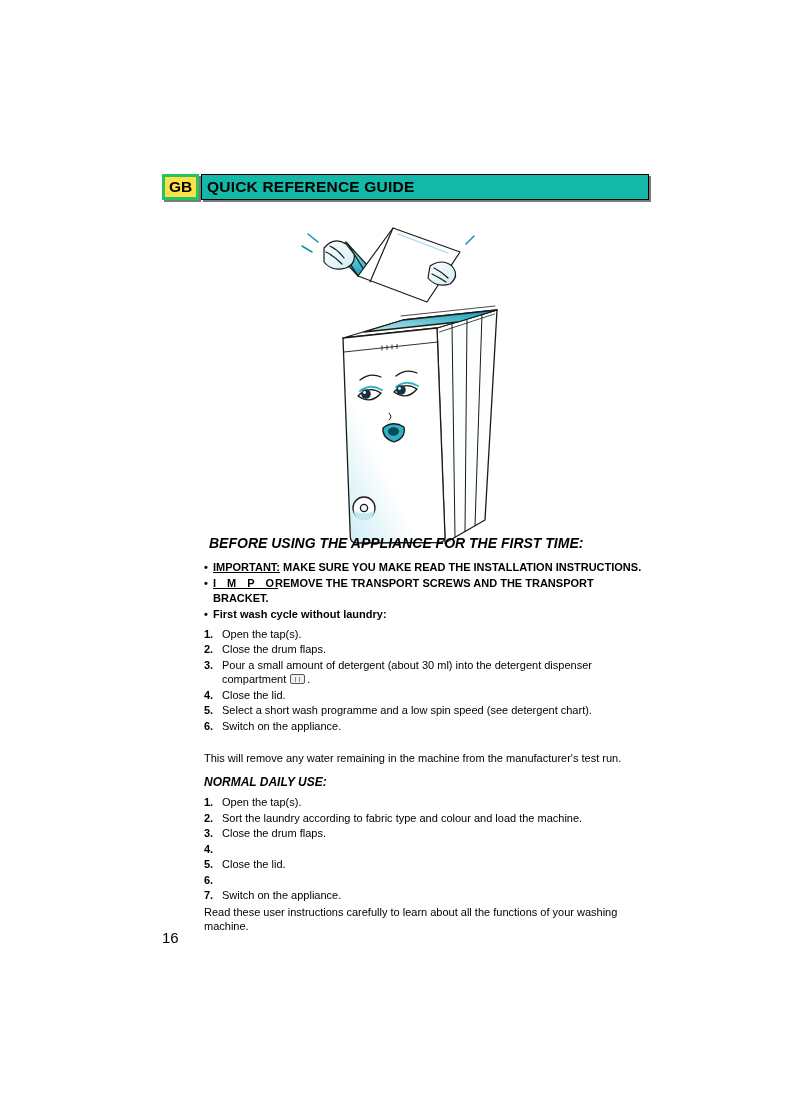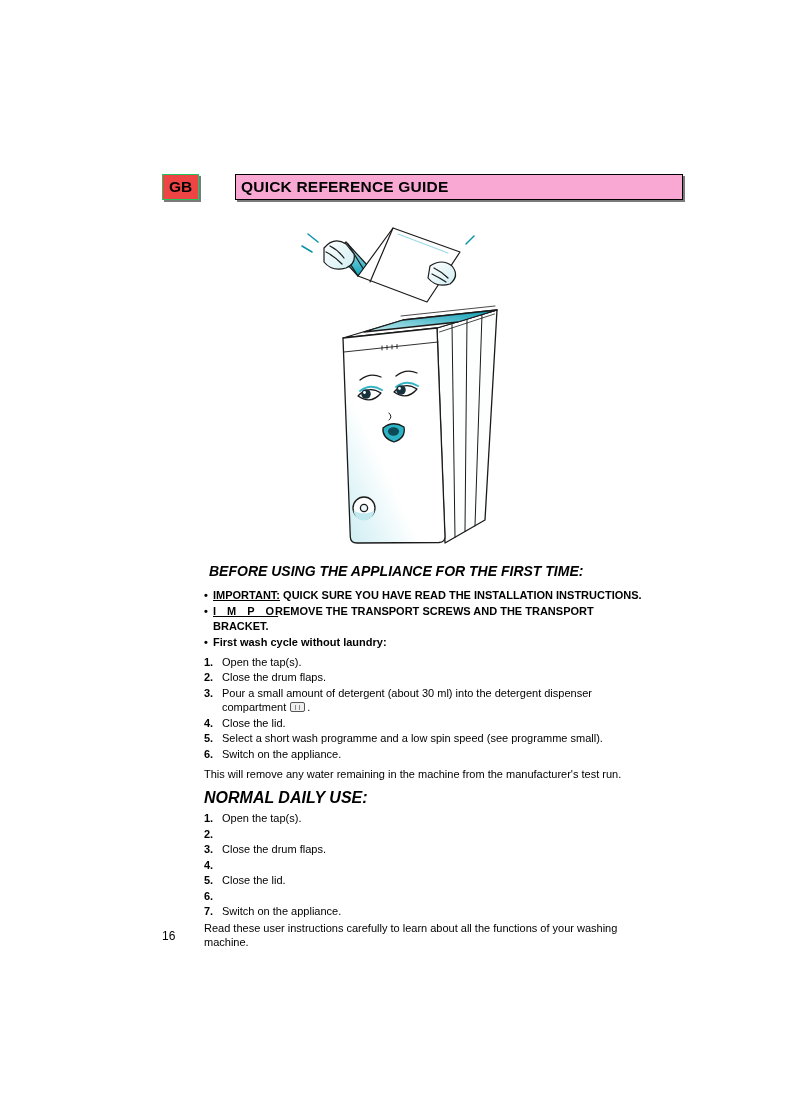"GB" .lang-box { background: #ef4444 -> #fde047; border: 1px solid #22c55e -> 3px solid #22c55e }
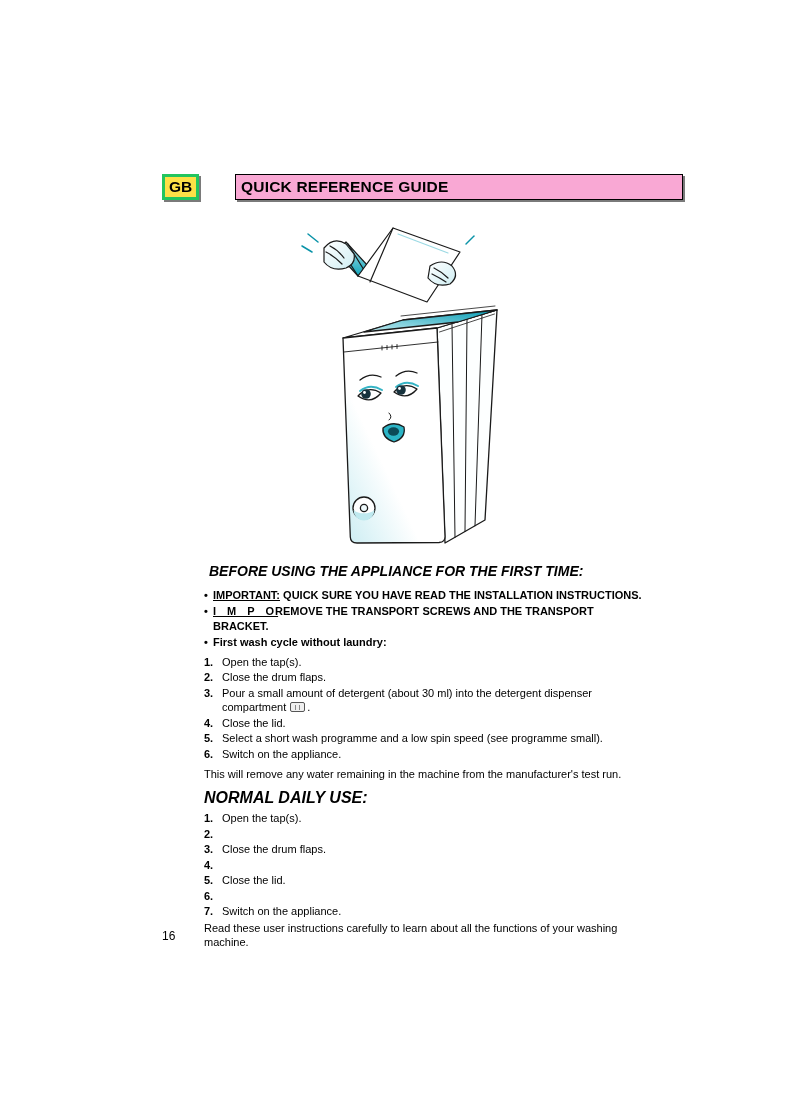"QUICK REFERENCE GUIDE" .title-box { background: #f9a8d4 -> #14b8a6; margin-left: 34px -> none }
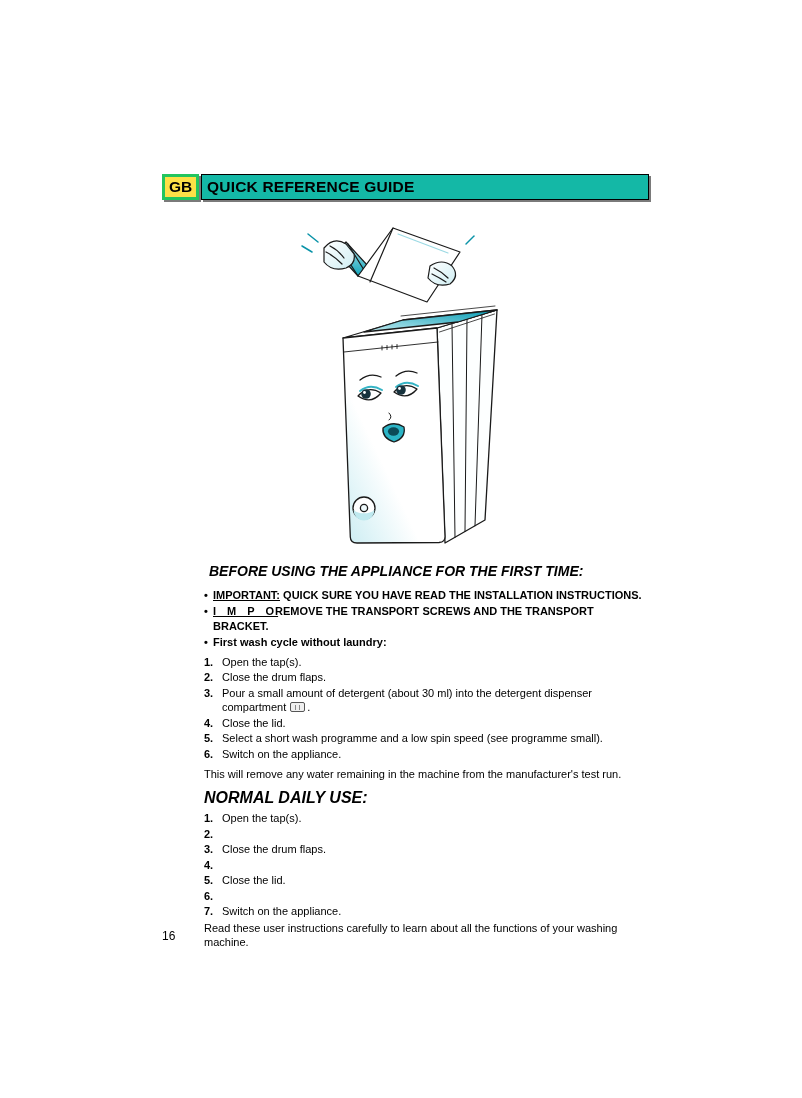"BEFORE USING THE APPLIANCE FOR" .content { top: 564px -> 536px }
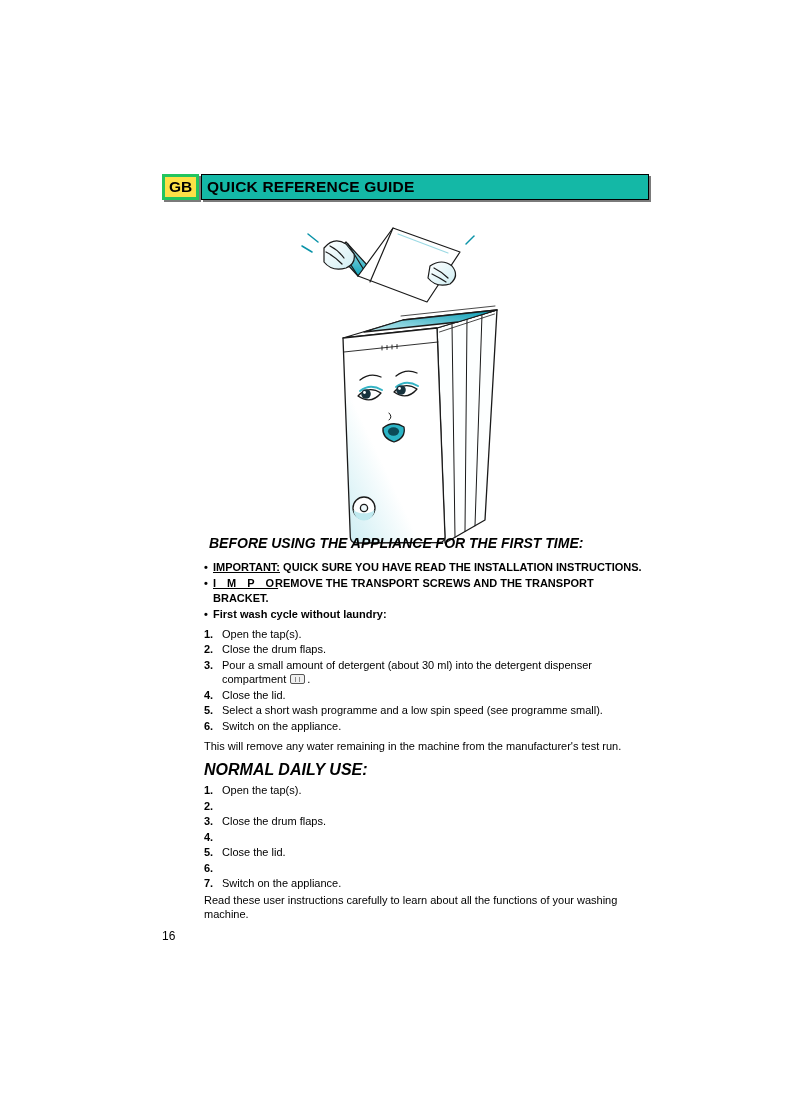"QUICK SURE YOU HAVE READ" span { text: QUICK SURE YOU HAVE -> MAKE SURE YOU MAKE }
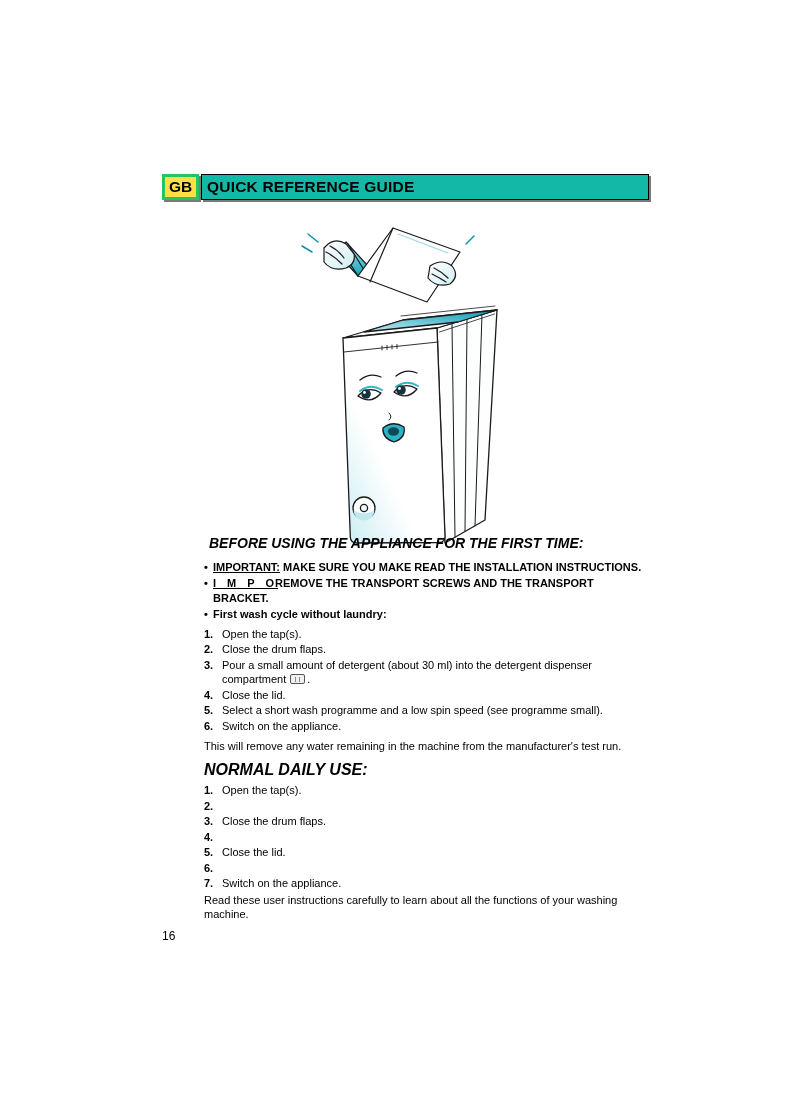"Select a short wash programme" span.txt { text: programme small -> detergent chart }
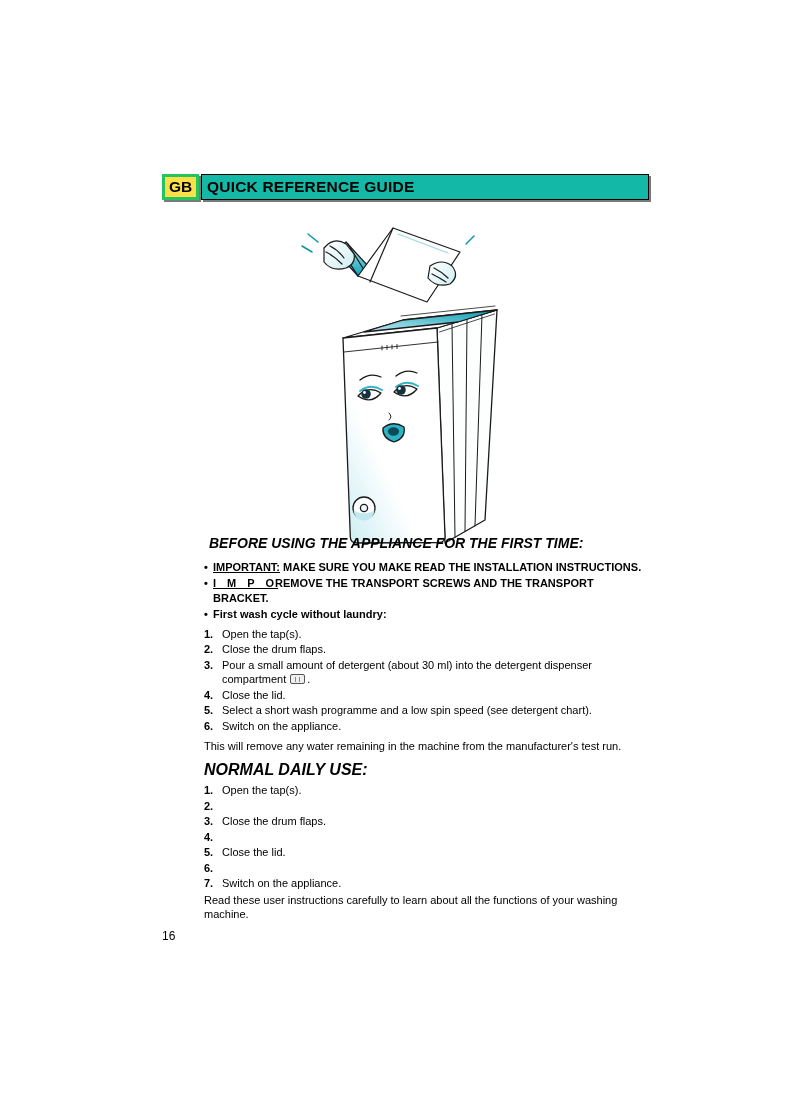"This will remove any water" .note { margin-top: 6px -> 18px }
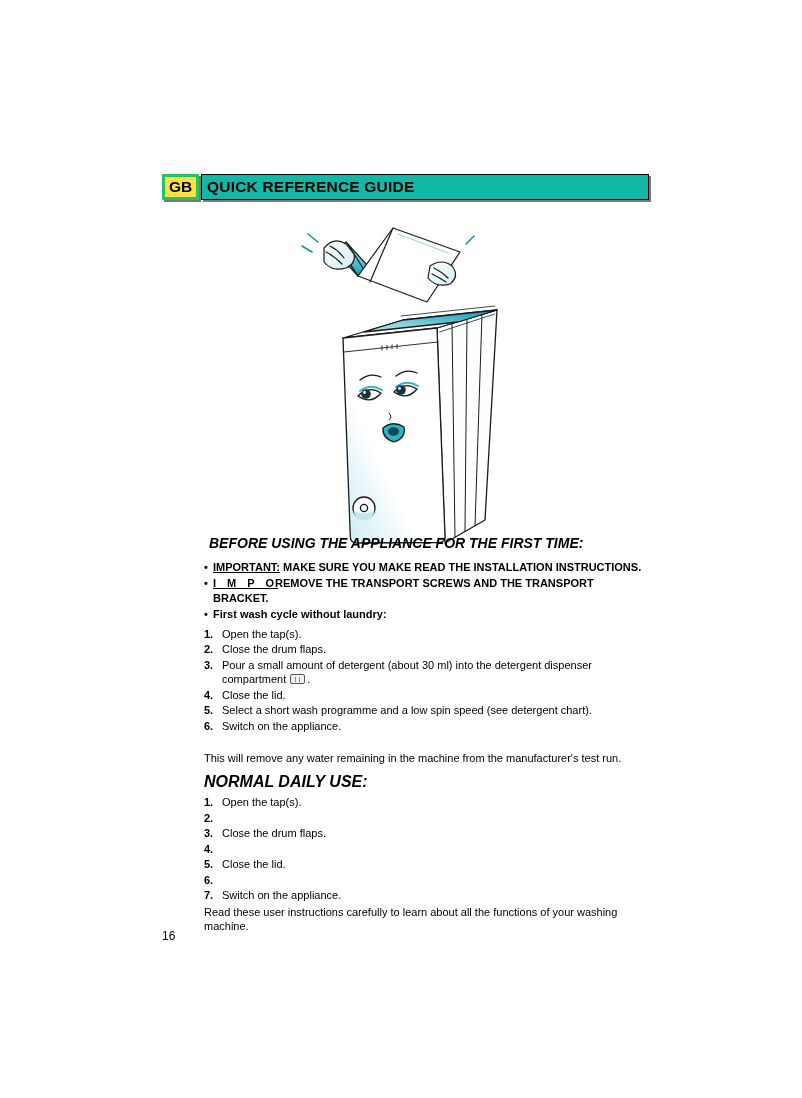"NORMAL DAILY USE:" .h-sub { font-size: 16px -> 12px }
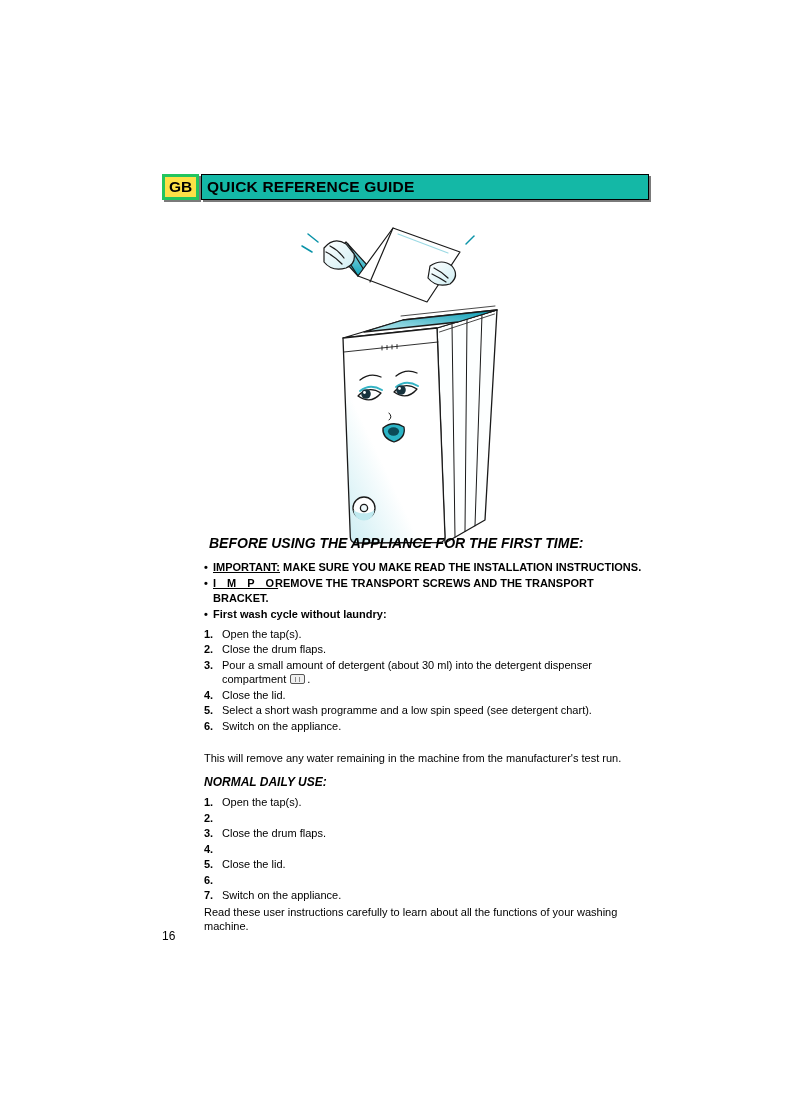"Sort the laundry according to" span.txt { html: none -> <span>Sort the laundry according to fabric type and colour and load the machine.</span> }
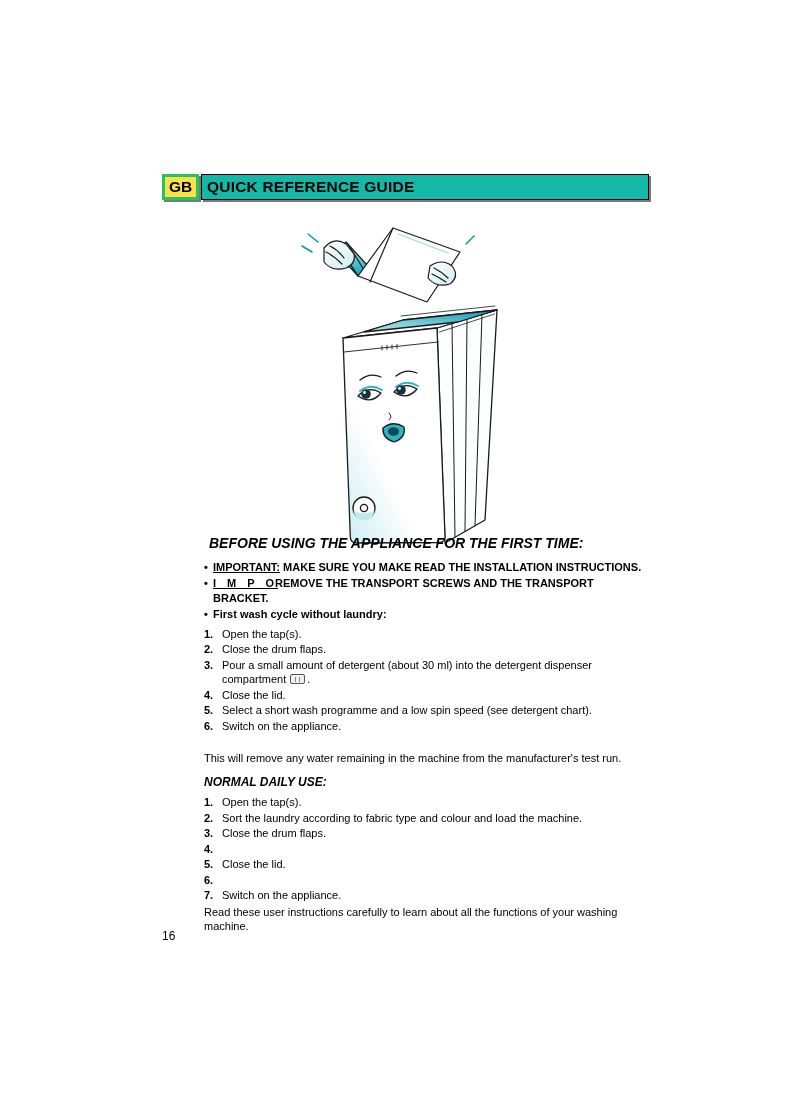"16" .page-number { font-size: 12px -> 15px }
